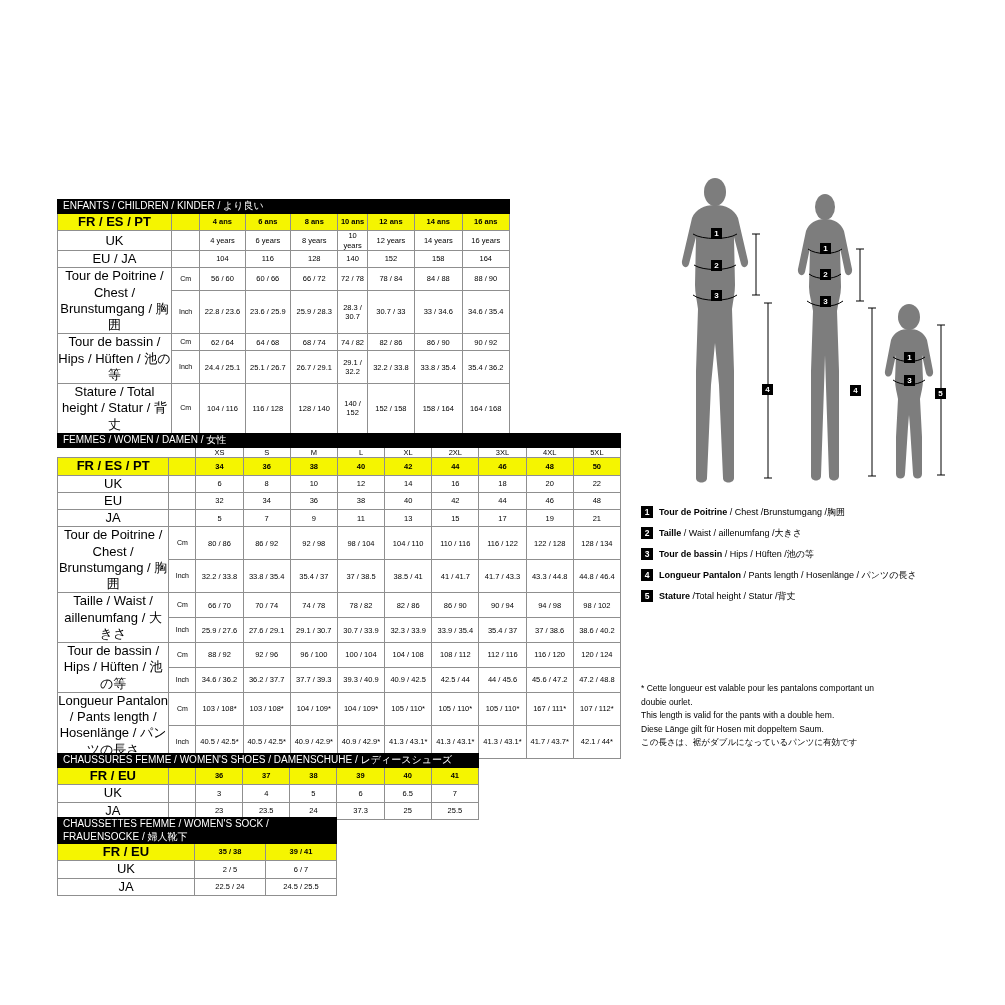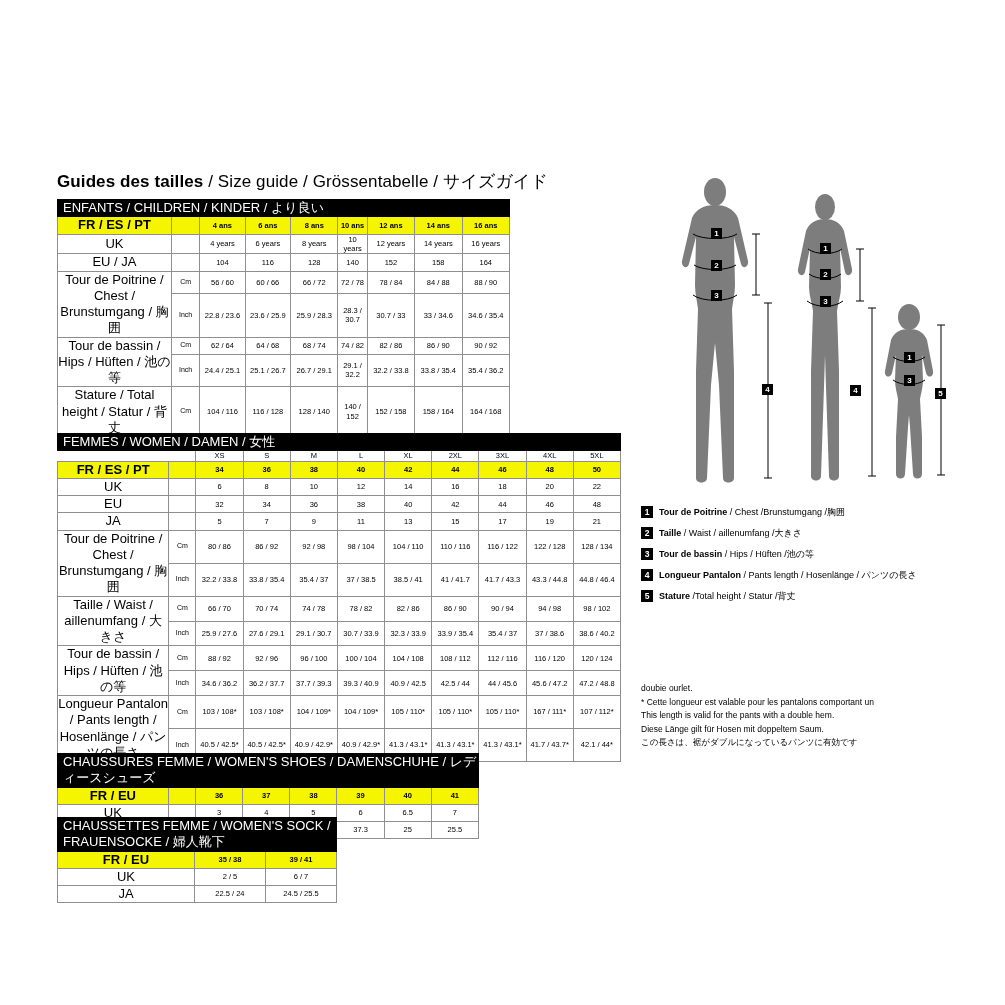"Guides des tailles / Size" div.title { html: <div> <b>Guides des tailles</b><span> / Size guide / Grössentabelle / サイズガイド</span> </div> -> none }
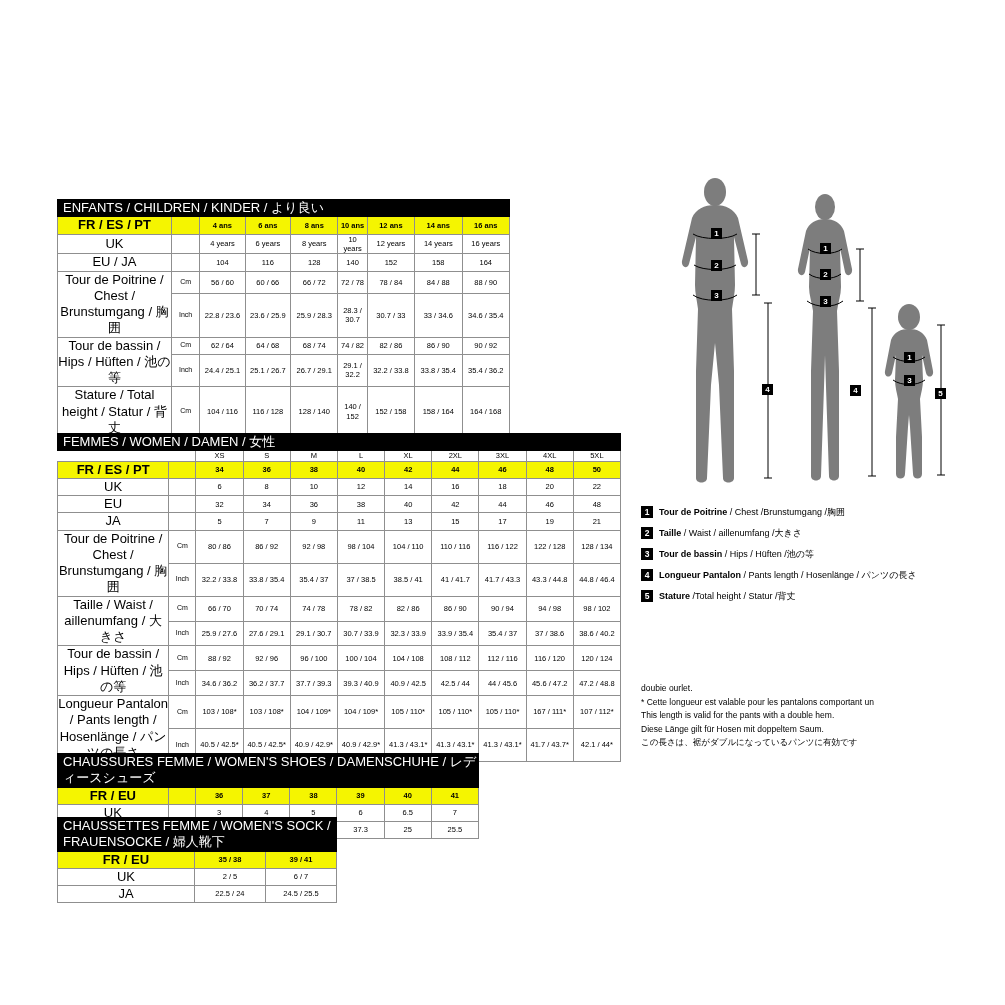"ENFANTS / CHILDREN / KINDER" .hdrbar td { font-size: 13px -> 10px }
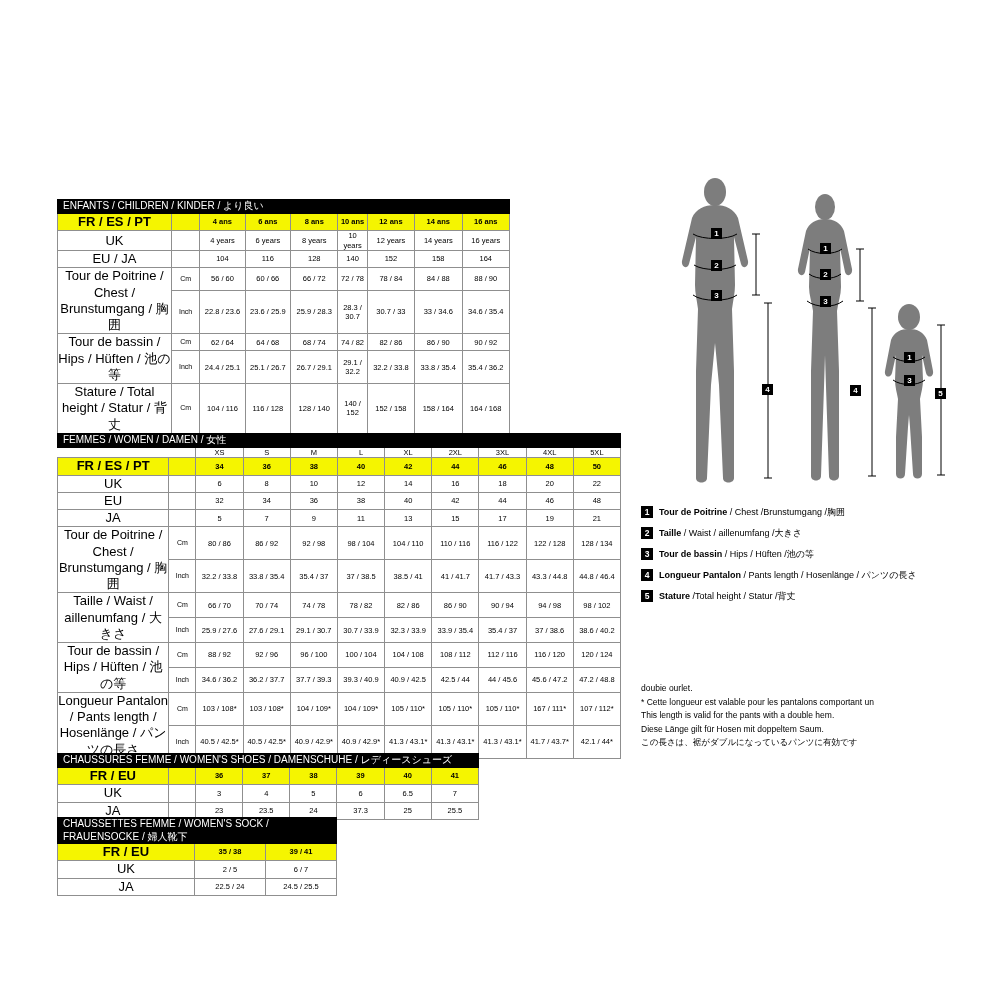"doubie ourlet." div { order: before "* Cette longueur est valable" -> after "* Cette longueur est valable" }
